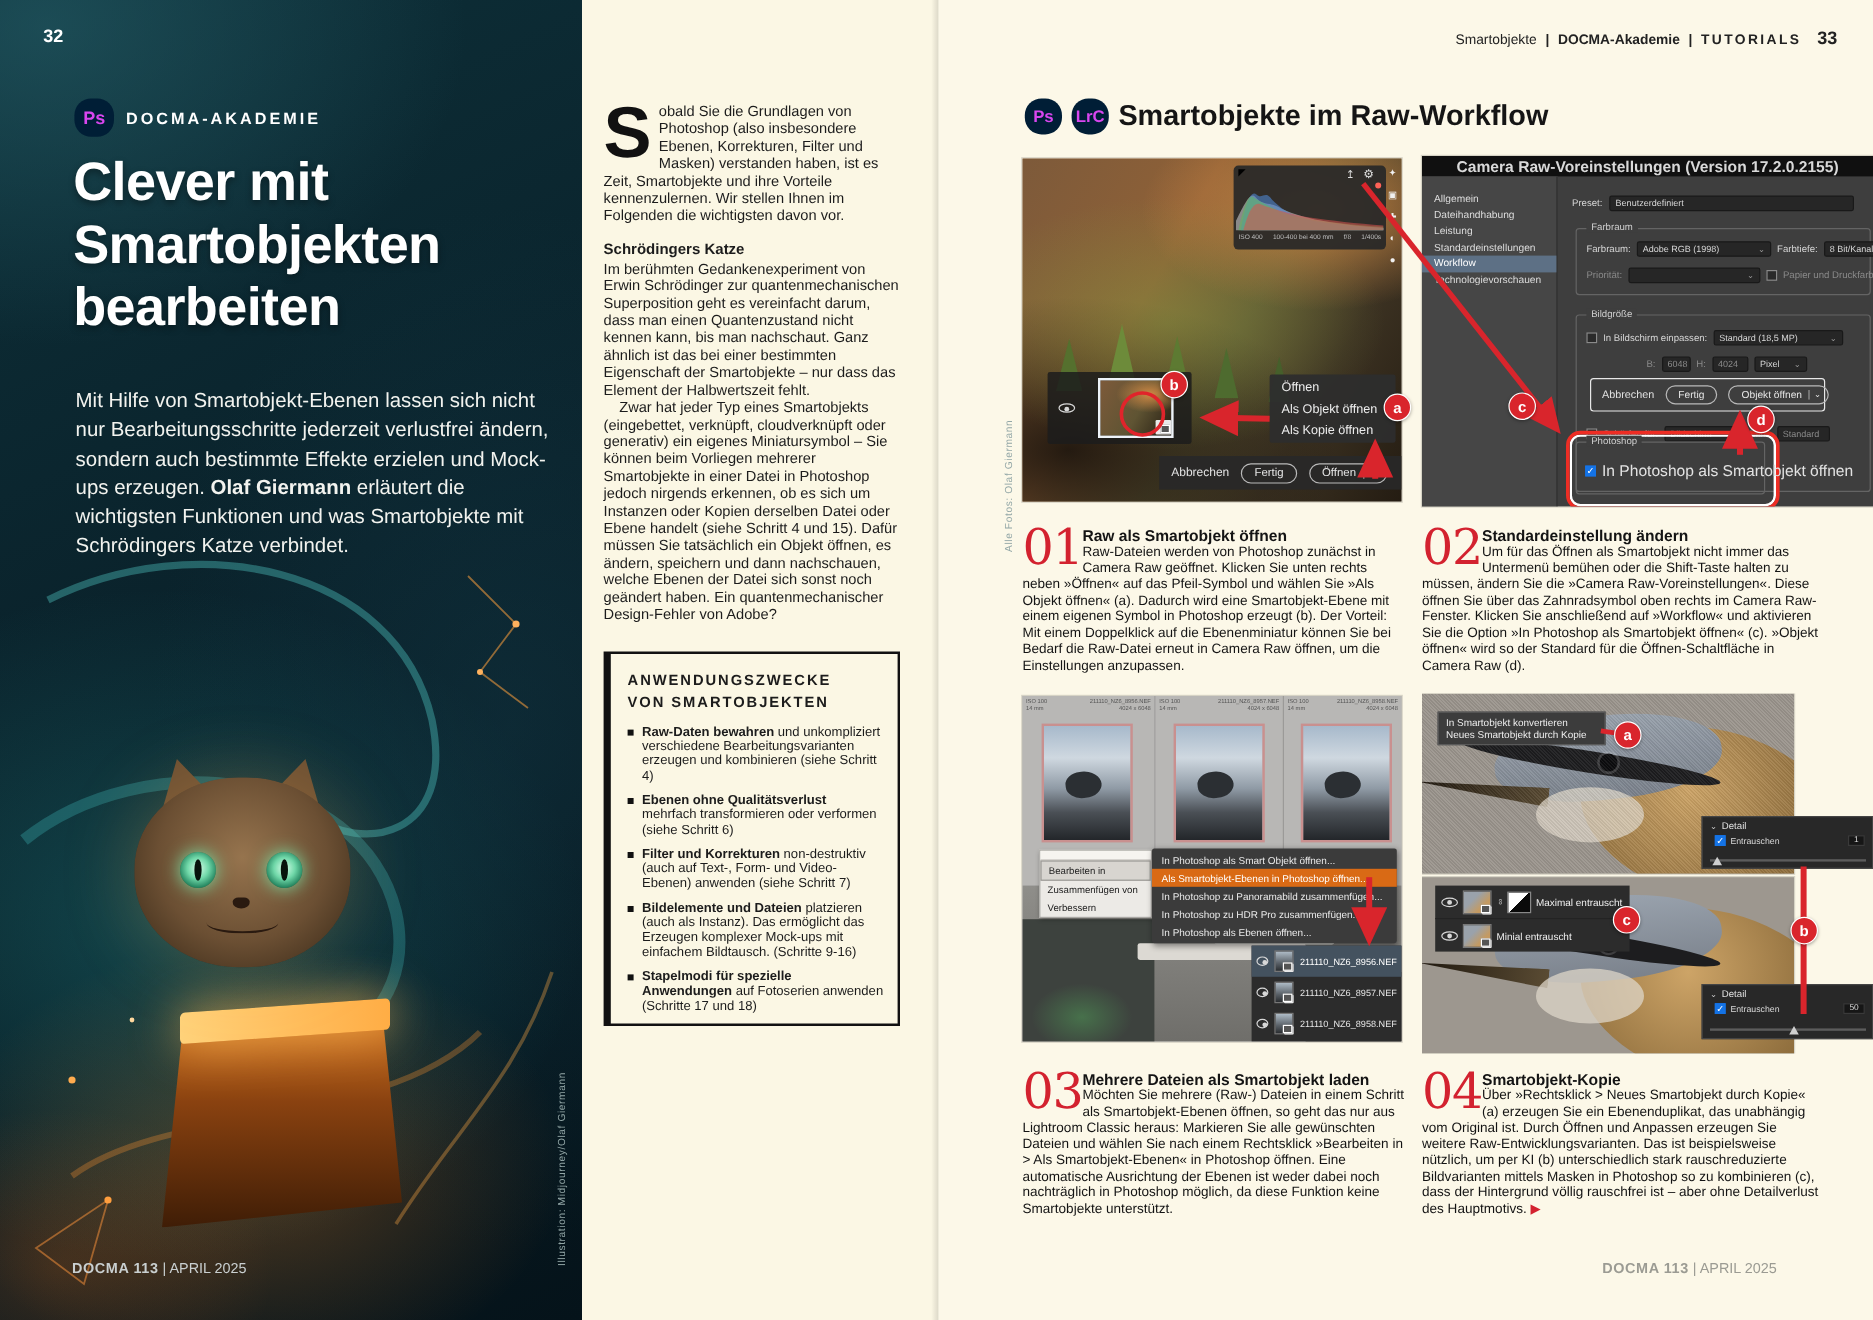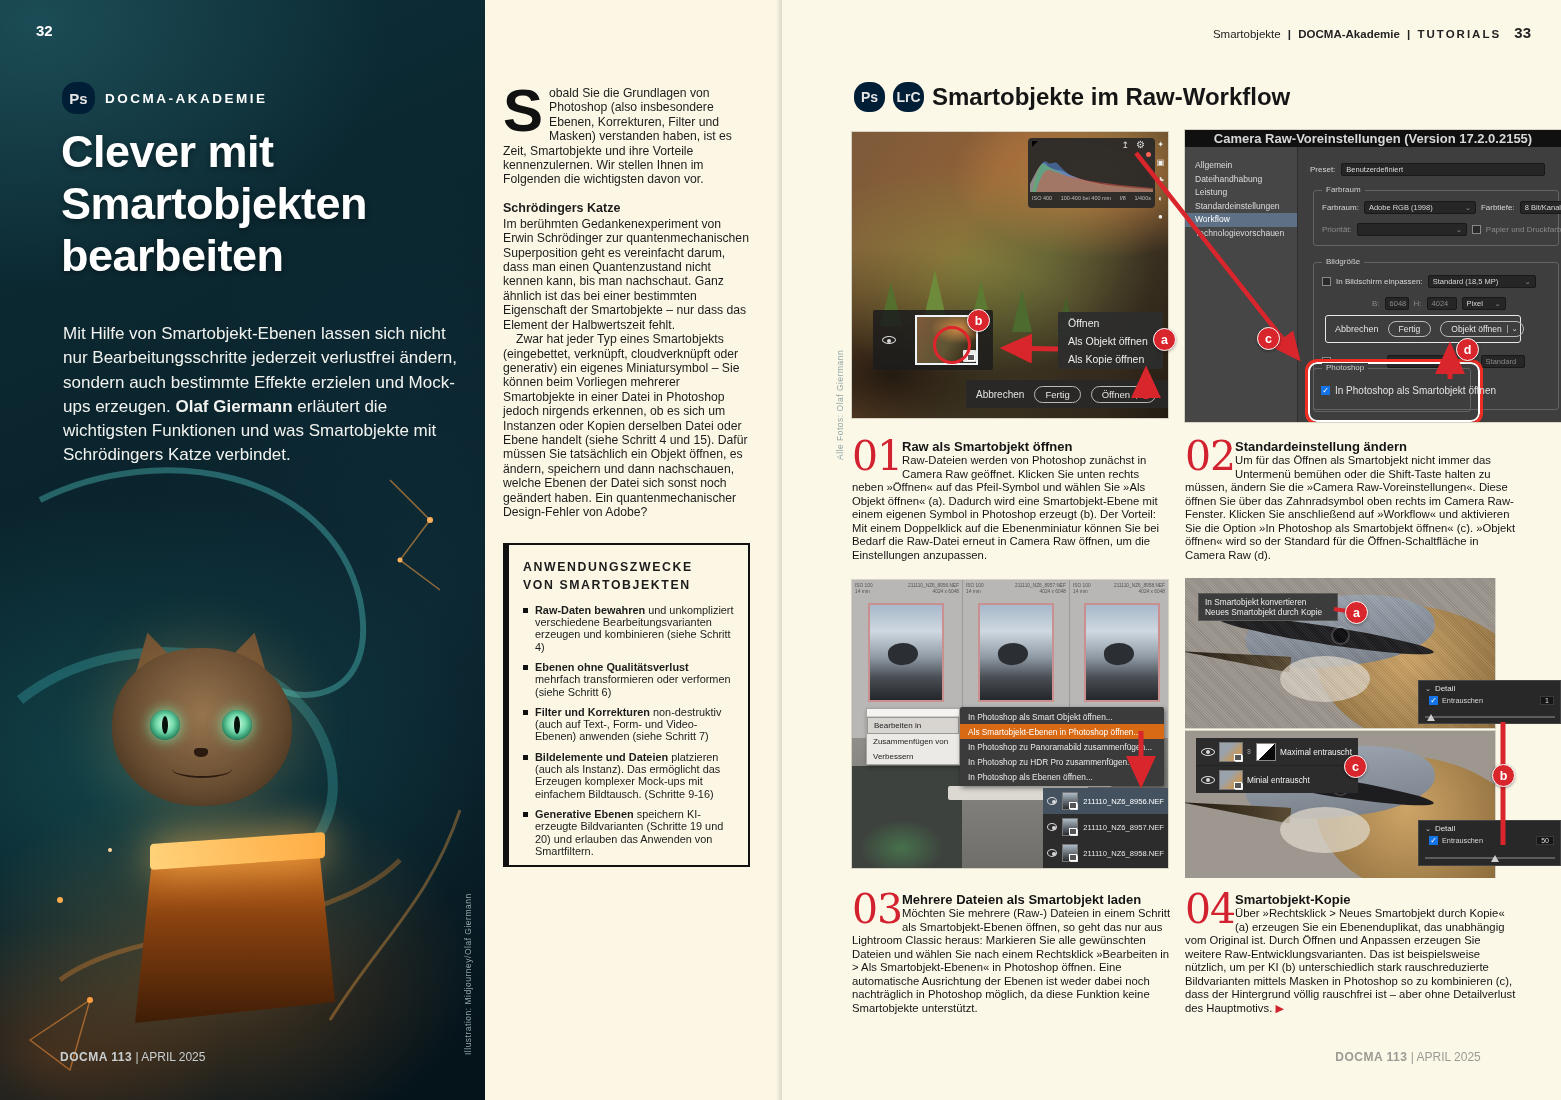"Ps" .badge { color: #e5e5e5 -> #d946ef }
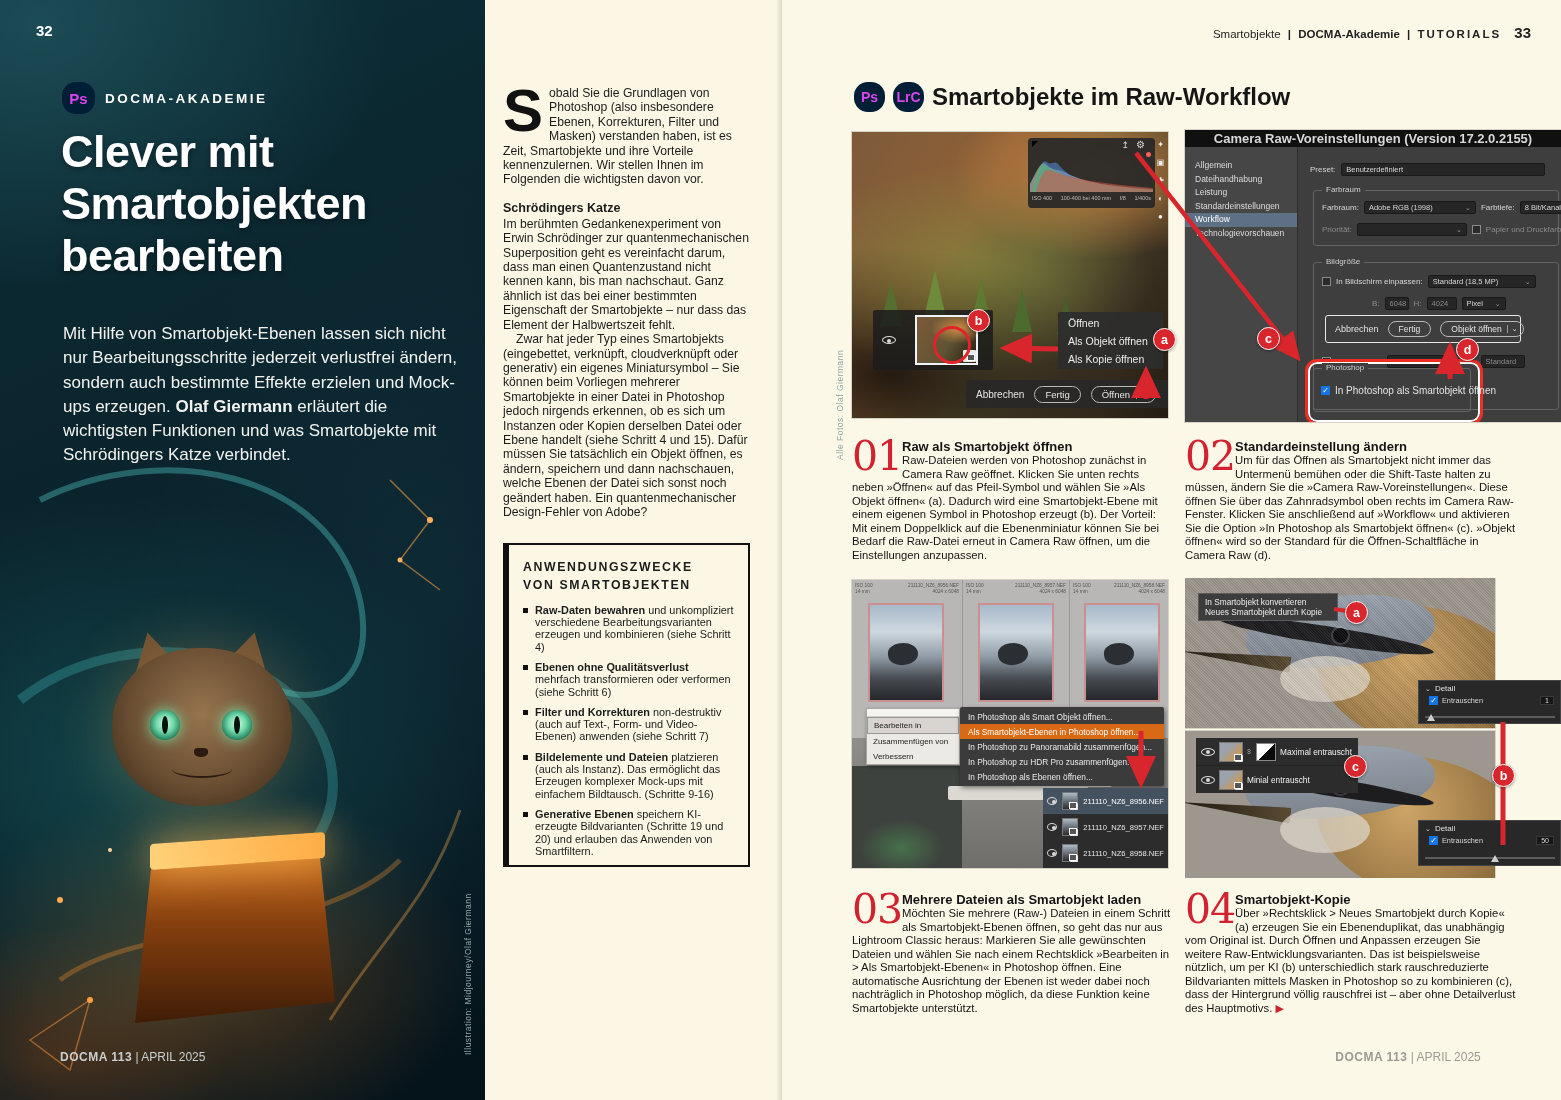"In Photoshop als Smartobjekt öffnen" span { font-size: 10px -> 13px }
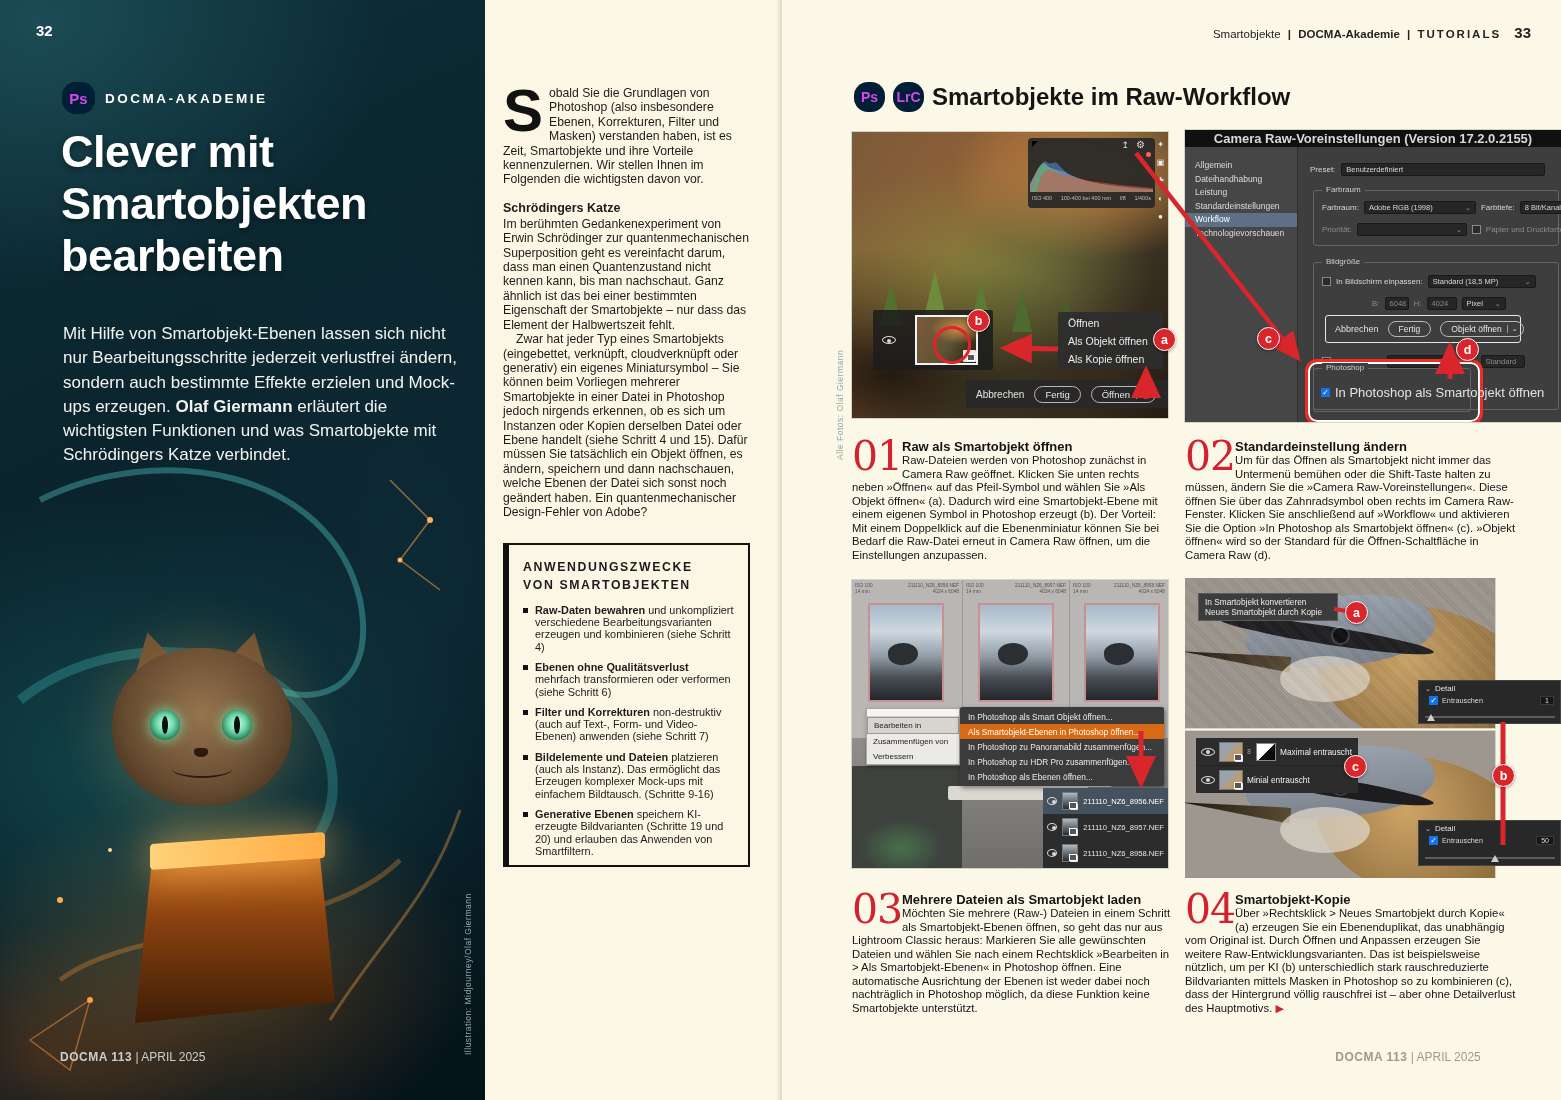"Stapelmodi für spezielle Anwendungen auf" li { html: none -> <li><b>Stapelmodi für spezielle Anwendungen</b><span> auf Fotoserien anwenden (Schritte 17 und 18)</span></li> }
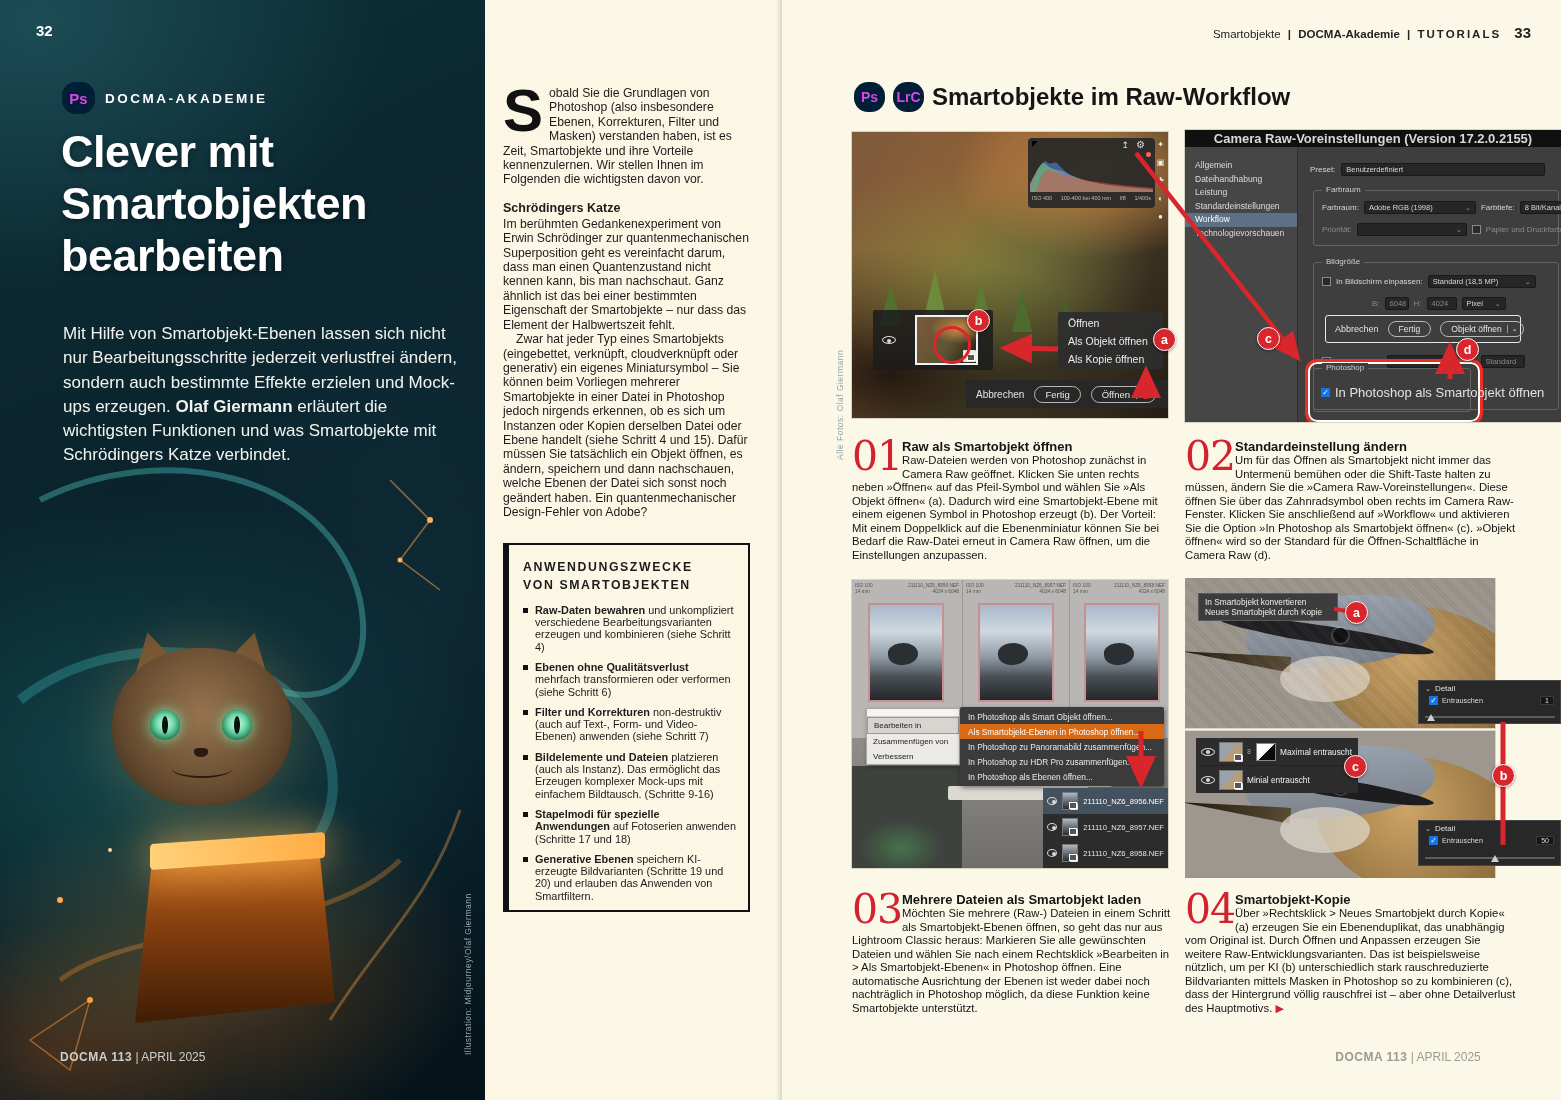"Generative Ebenen speichern KI-erzeugte" li { html: <li><b>Generative Ebenen</b><span> speichern KI-erzeugte Bildvarianten (Schritte 19 und 20) und erlauben das Anwenden von Smartfiltern.</span></li> -> none }
